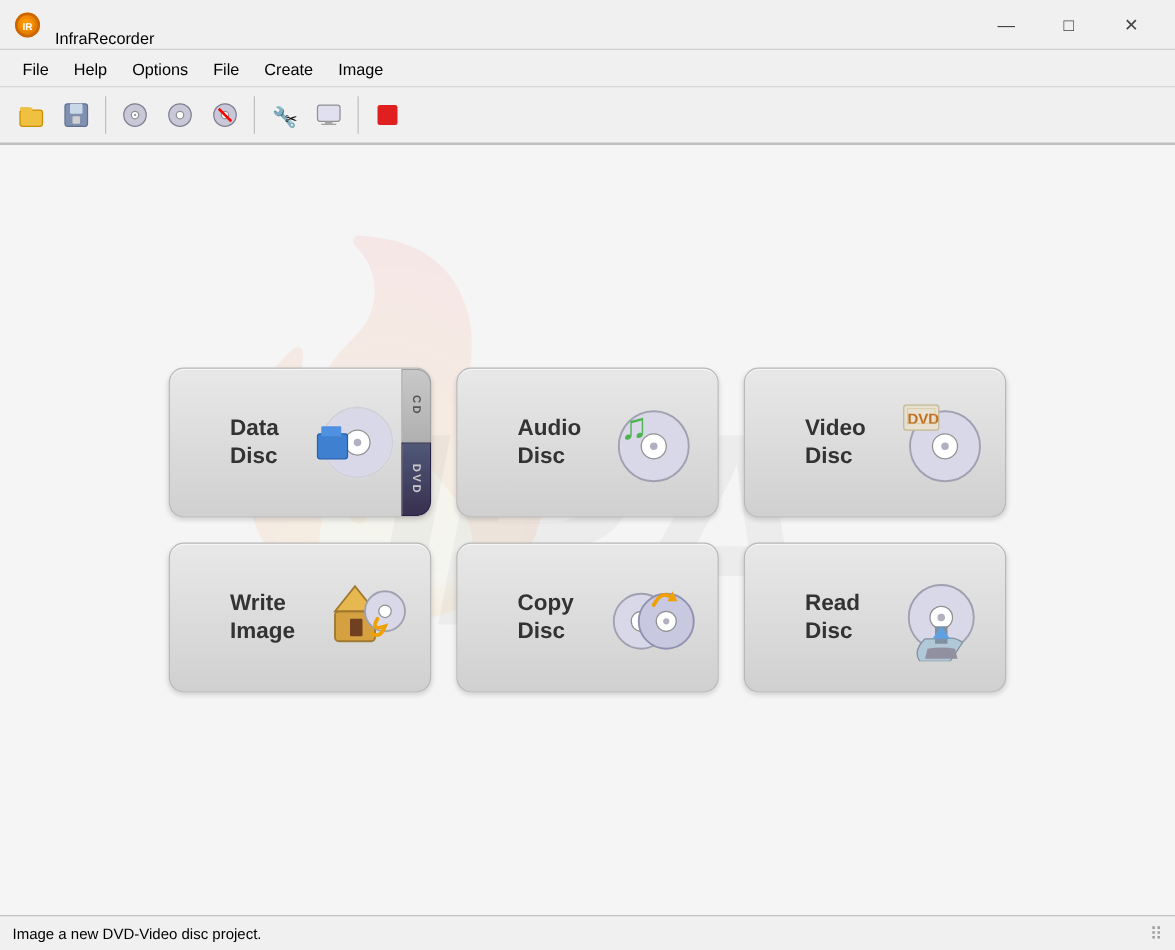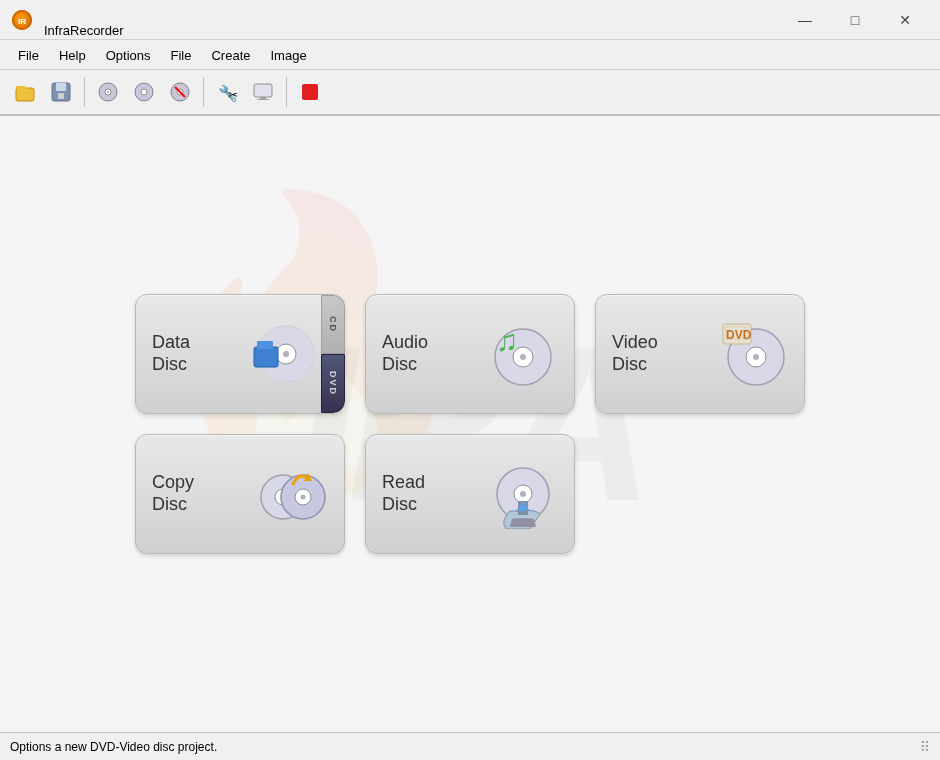"Data" .button-text { font-weight: 400 -> 700; margin-left: none -> 32px }
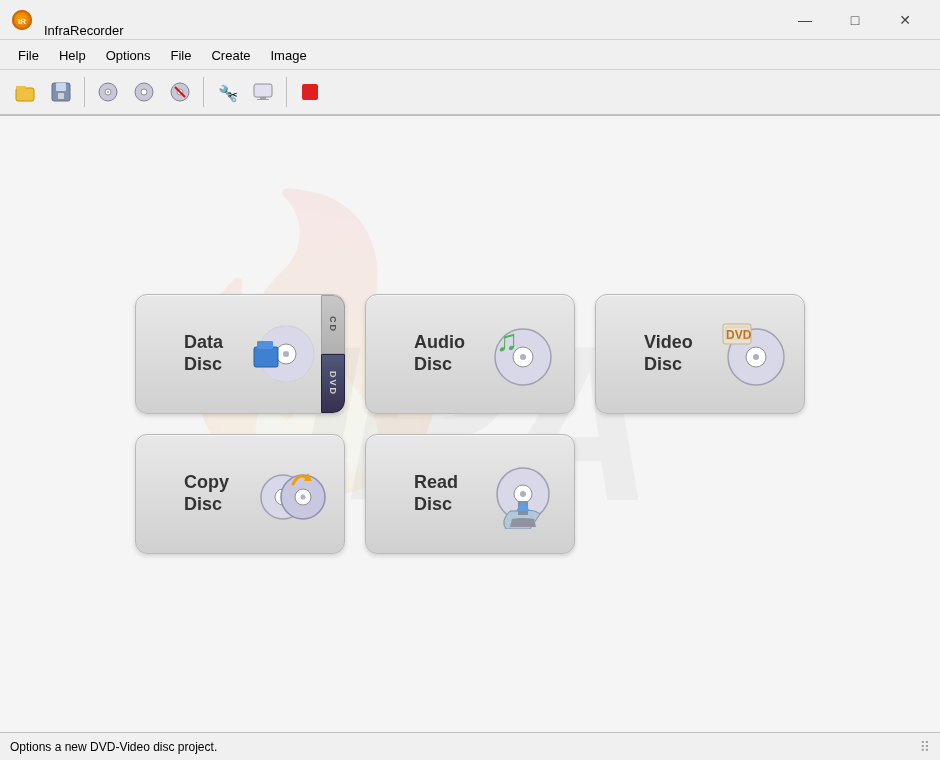"Write" div.disc-button { html: none -> <div> <div>Write<br>Image</div> <div><svg> <rect></rect> <path></path> <rect></rect> <circle></circle> <circle></circle> <path></path> </svg></div> </div> }
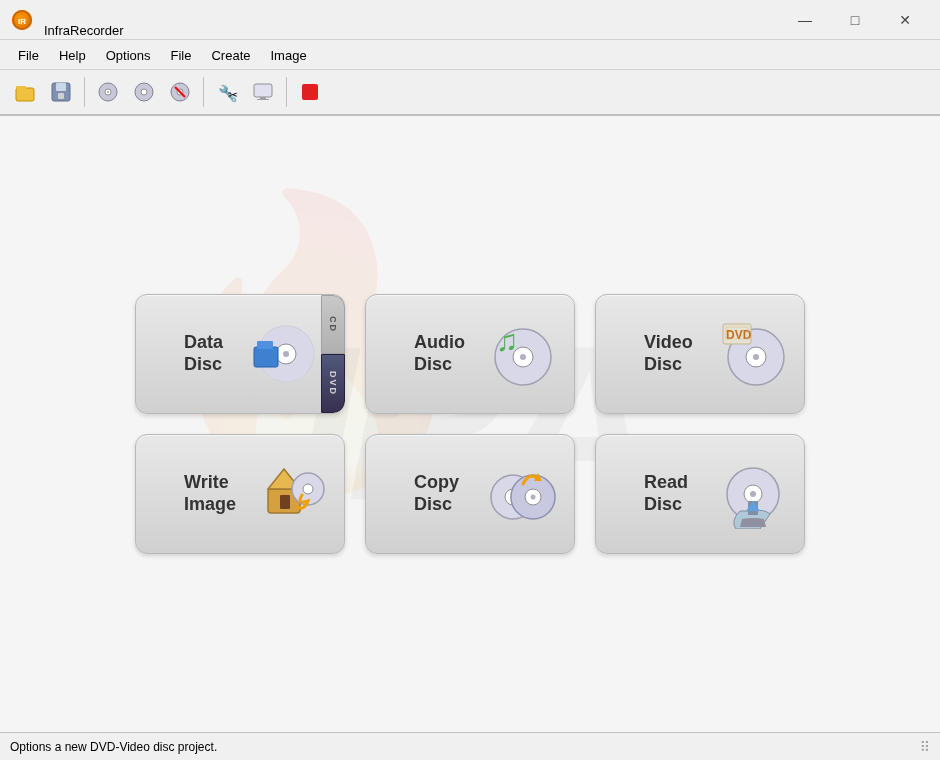"Options a new DVD-Video disc" span { text: Options -> Image }
